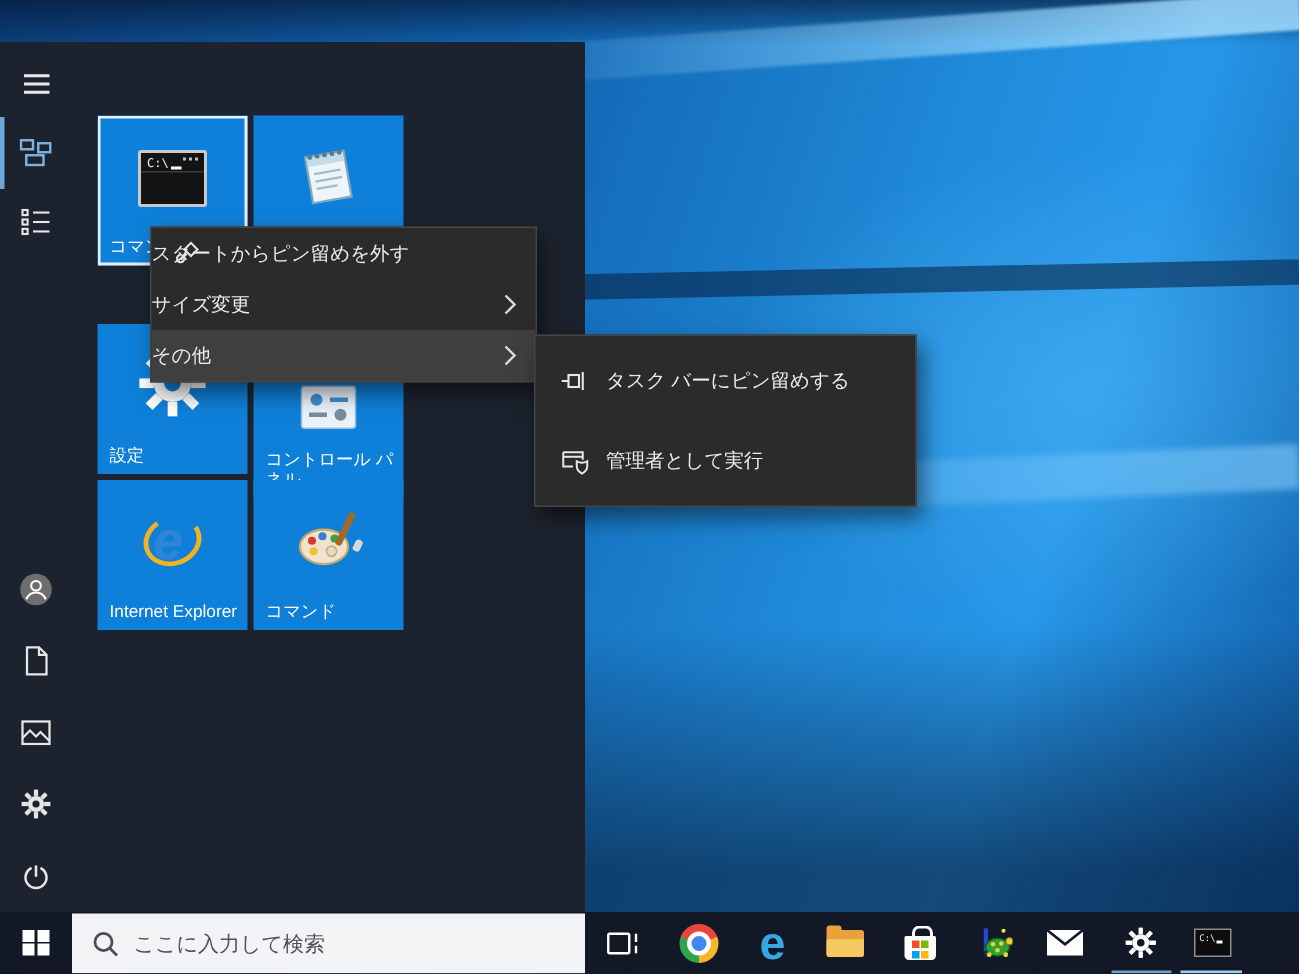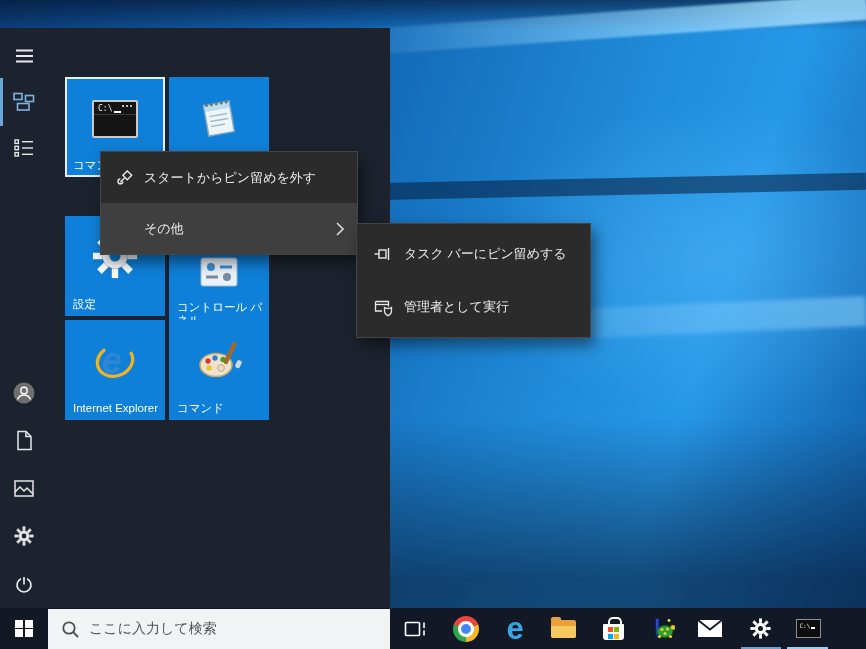"スタートからピン留めを外す" .context-menu .mi-label { padding-left: 43px -> none }
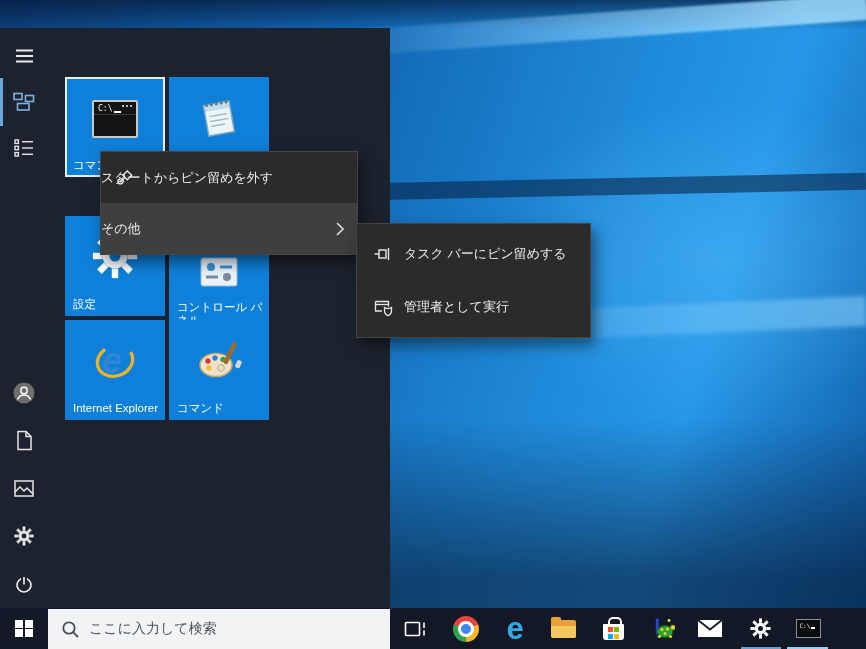"サイズ変更" div.menu-item { html: none -> <div> <span>サイズ変更</span> <span> <svg> <path></path> </svg> </span> </div> }
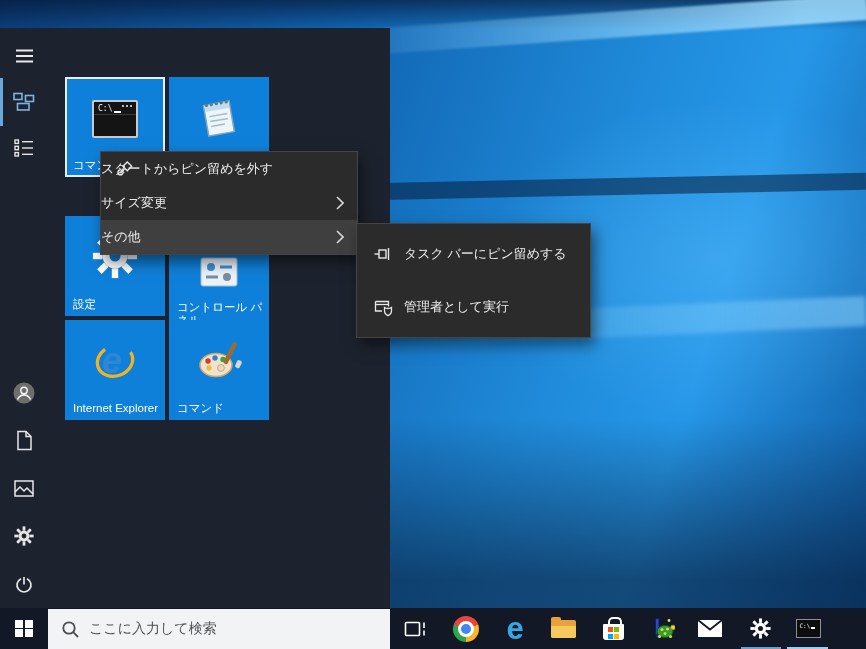"タスク バーにピン留めする" .sub-menu { width: 235px -> 255px }
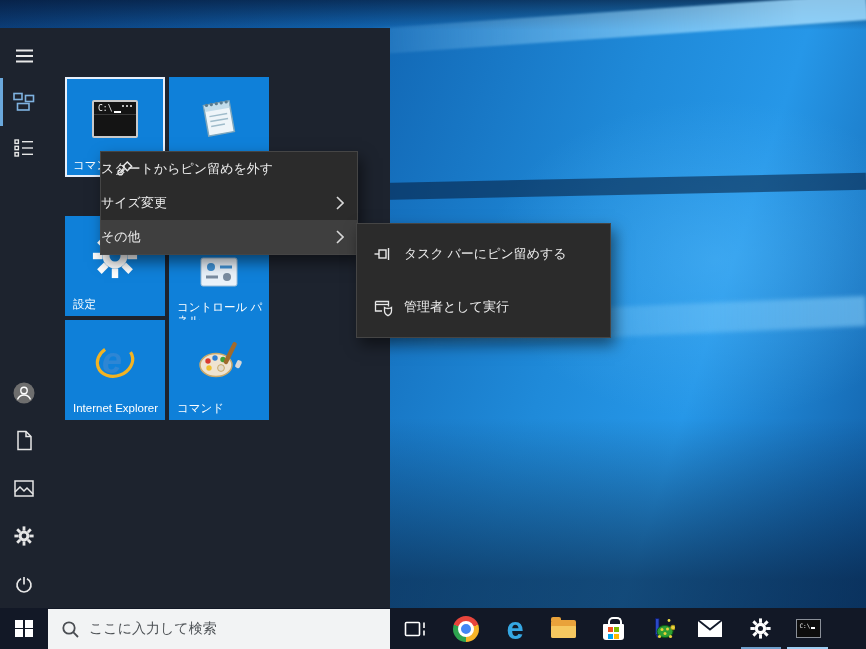"ここに入力して検索" .search input { font-family: Liberation Mono, monospace -> Liberation Sans, sans-serif }
